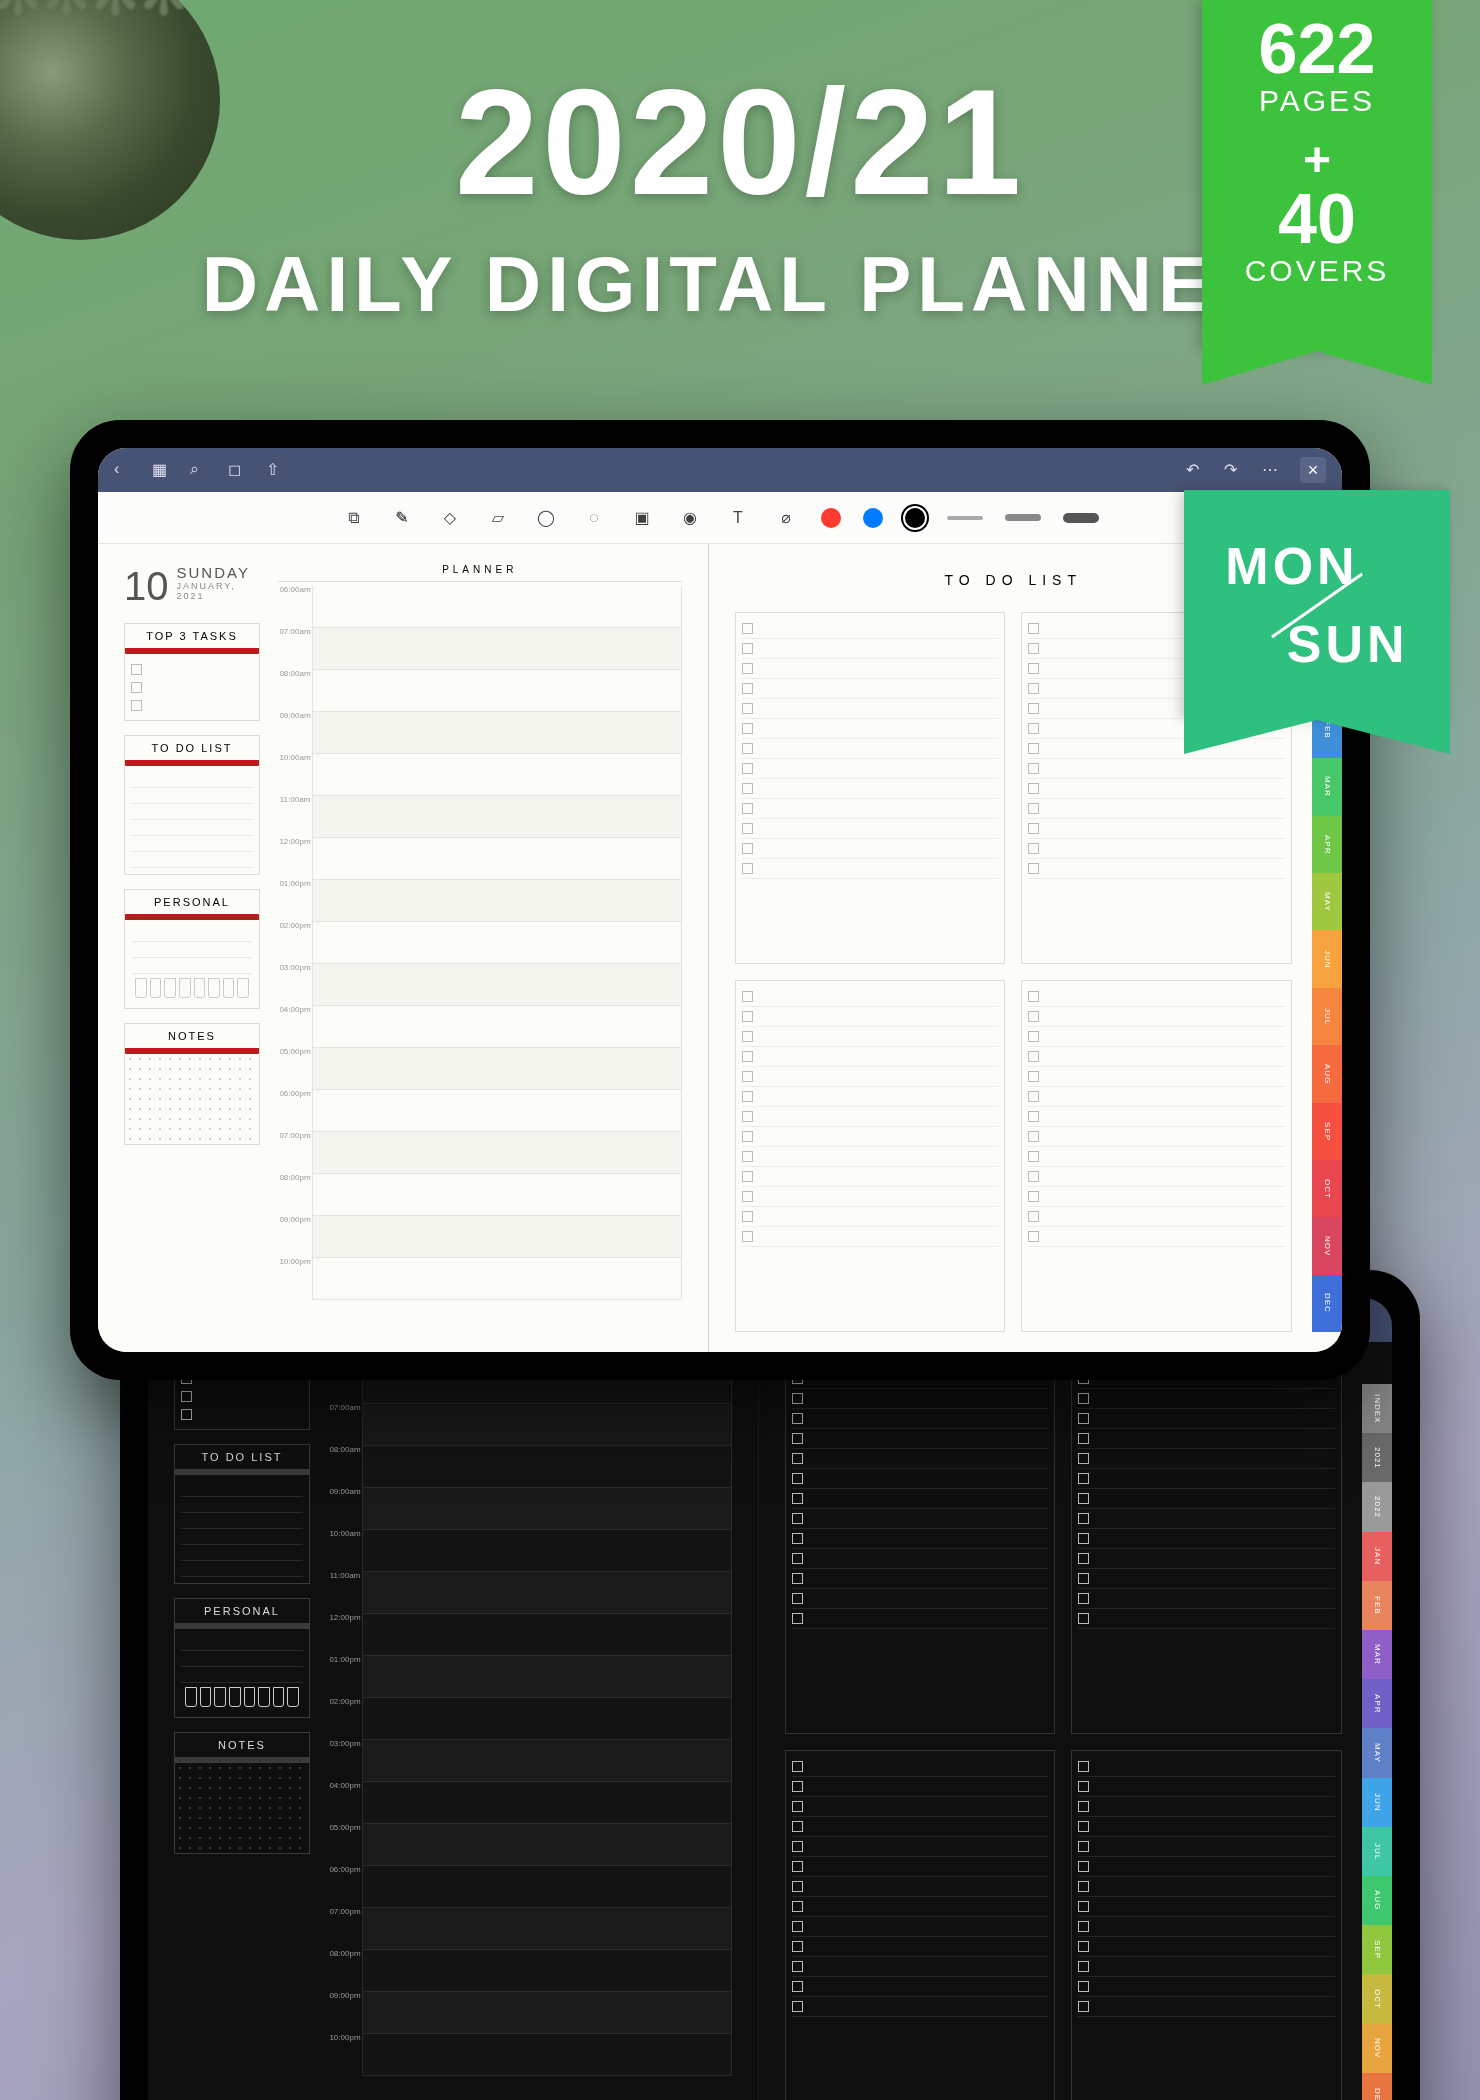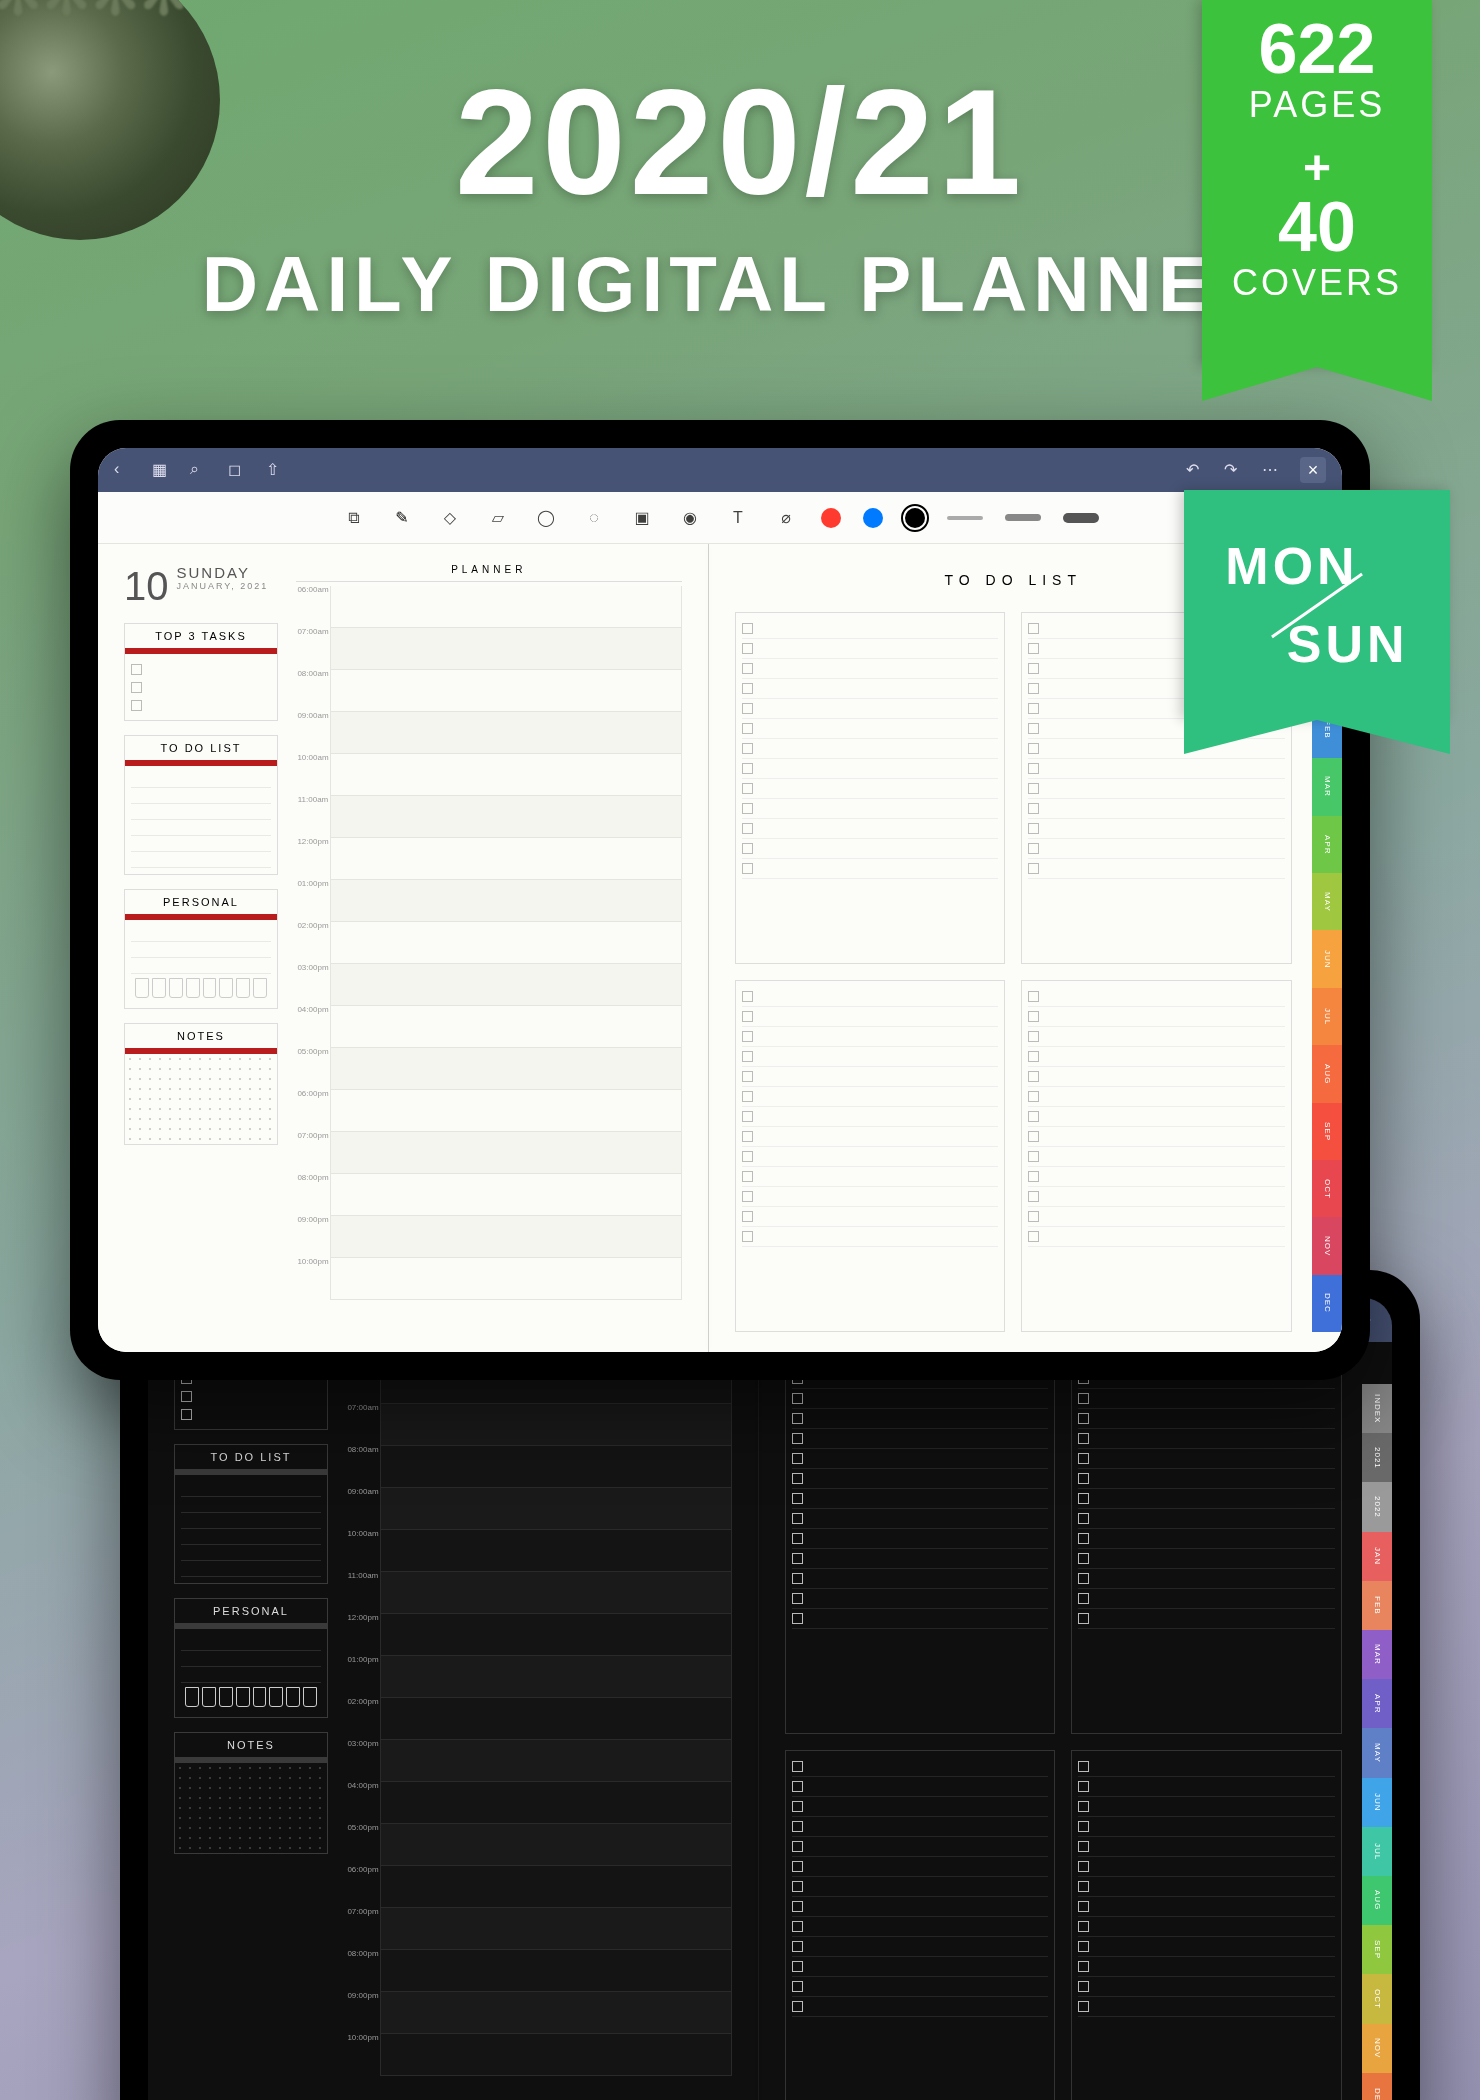"PAGES" .ribbon .small { font-size: 36px -> 30px }
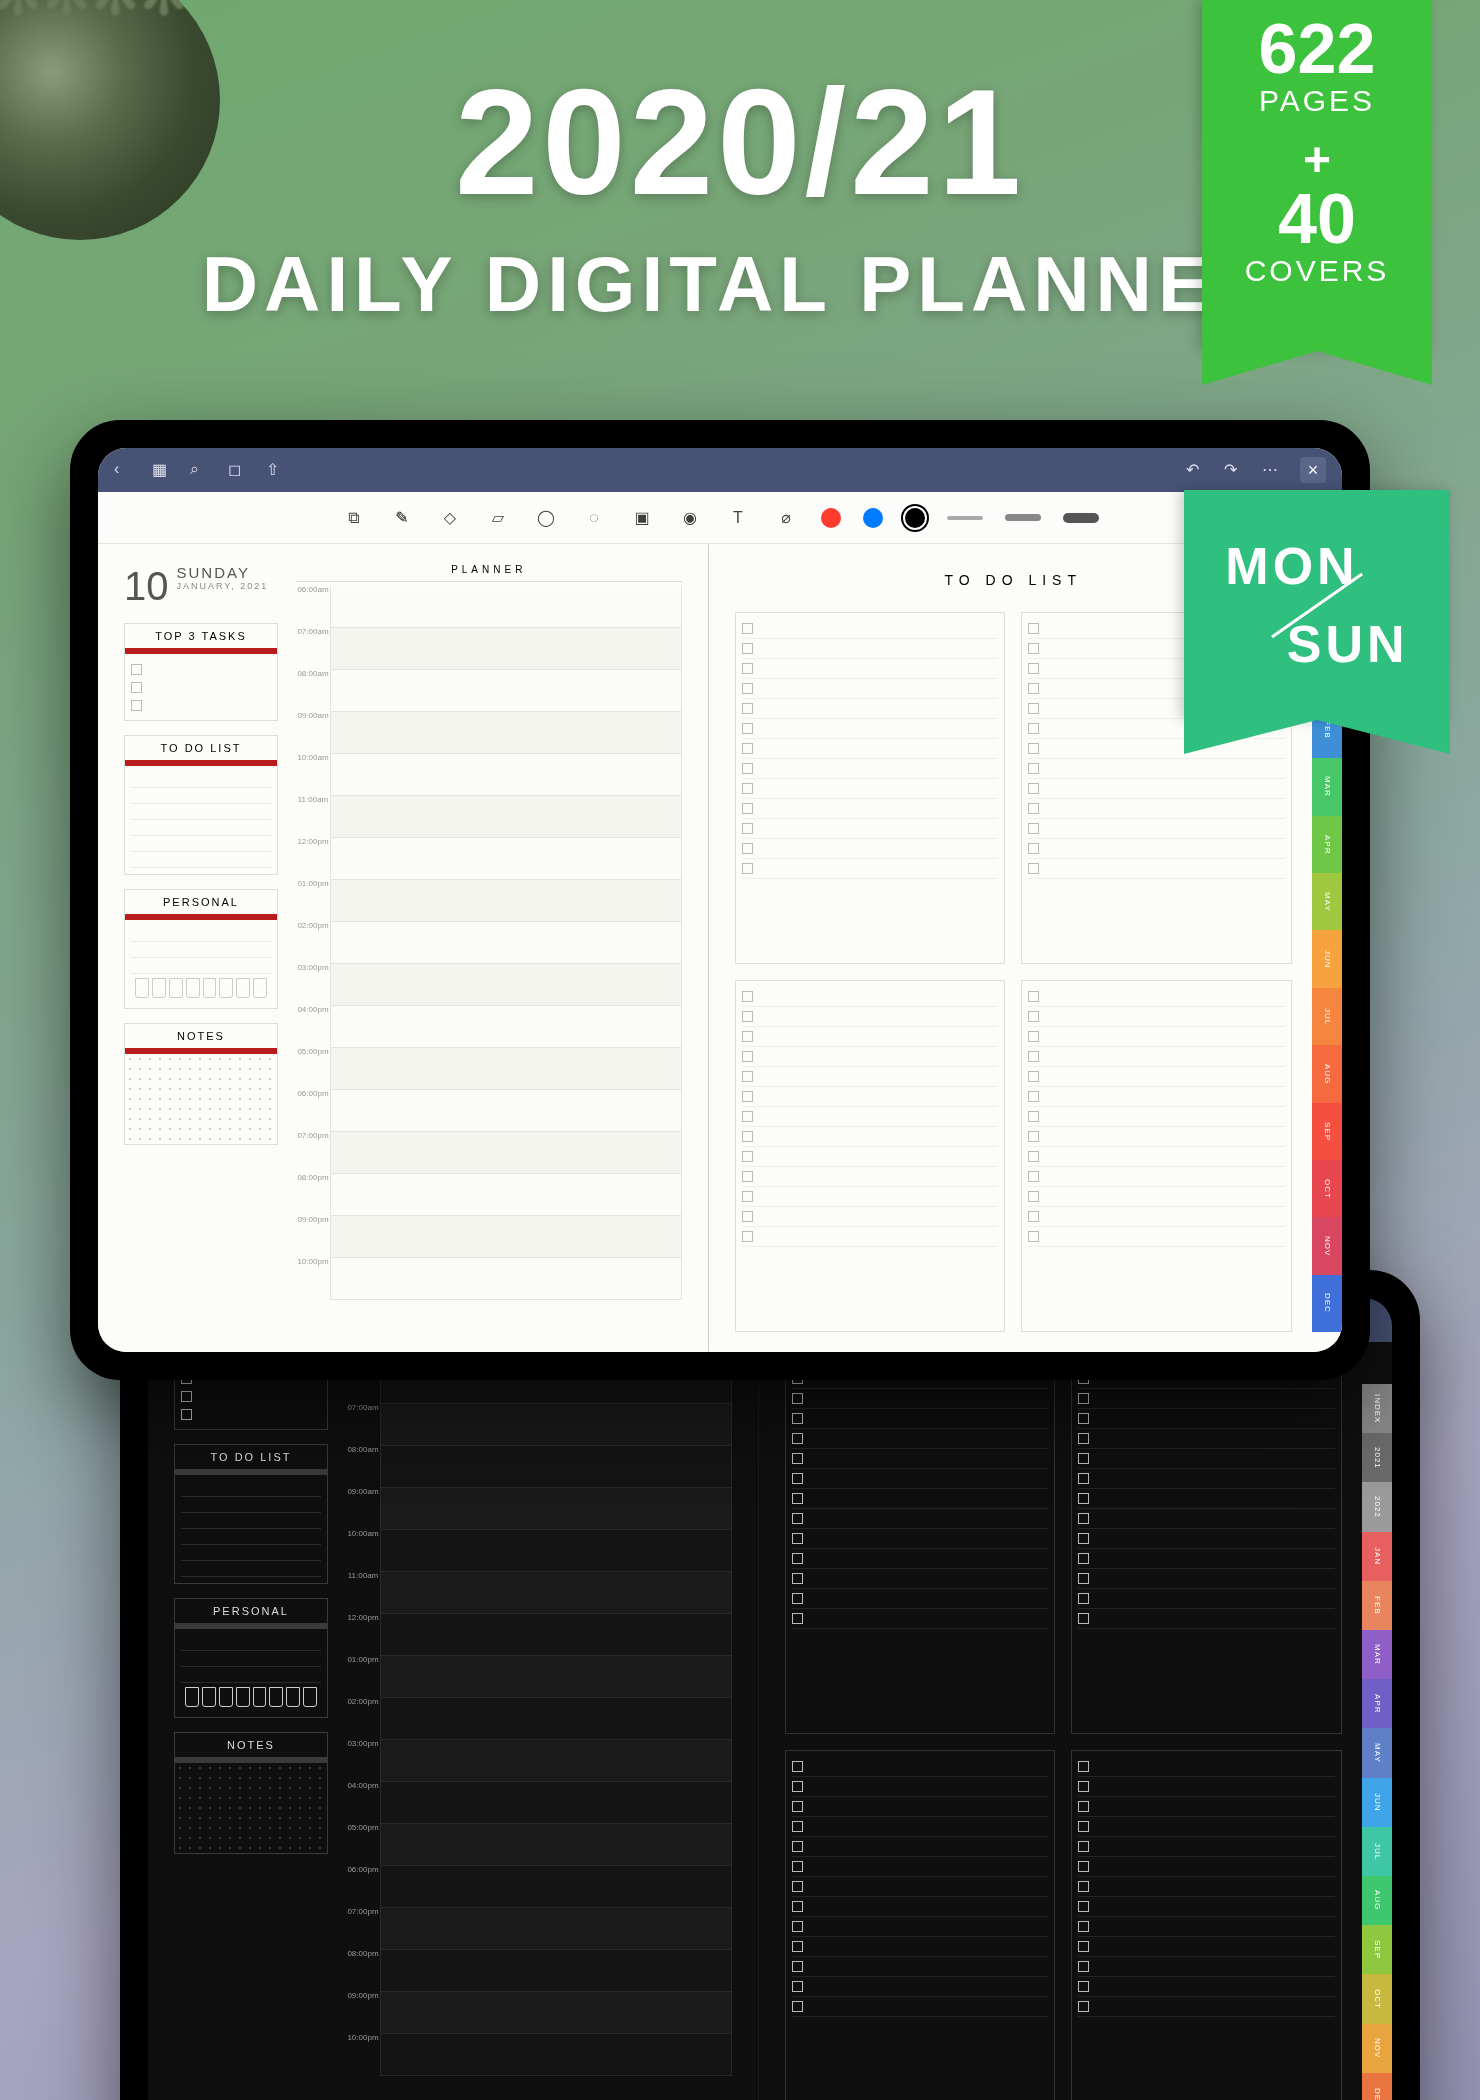"10" .leftcol { width: 154px -> 136px }
